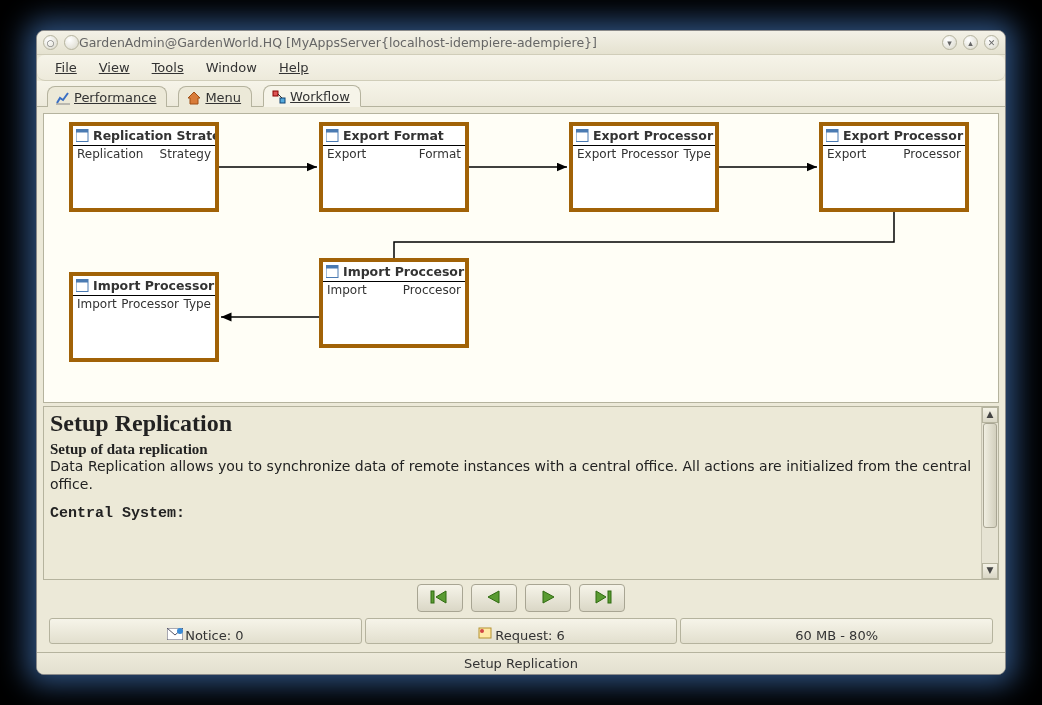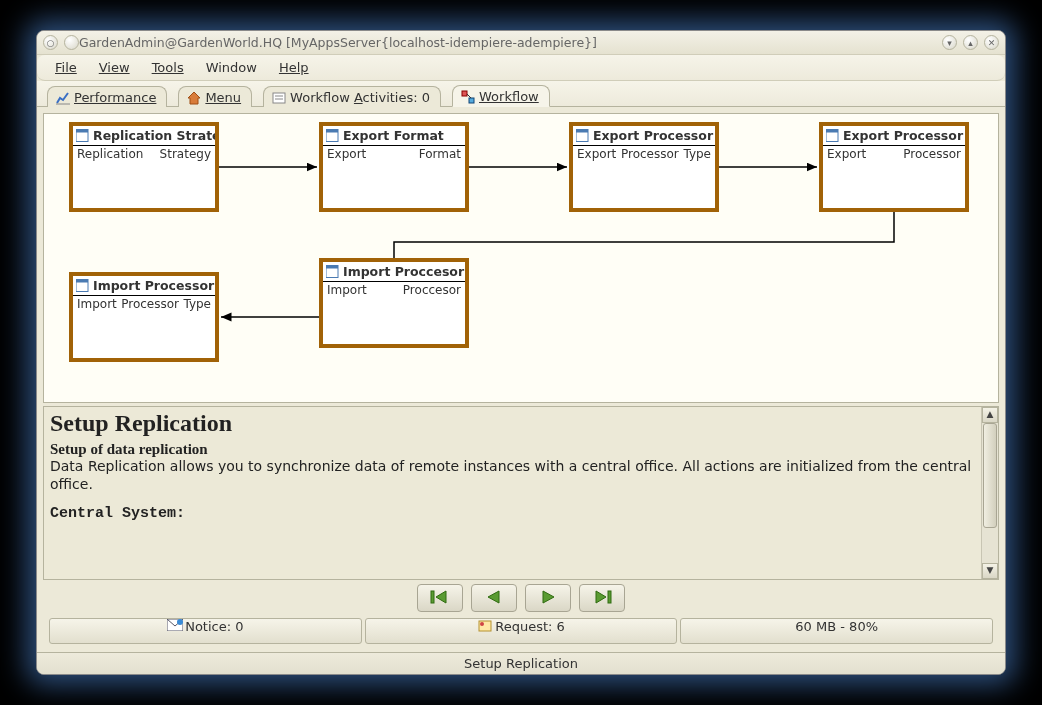"Workflow Activities: 0" span.tab { html: <span> <span> <svg> <rect></rect> <line></line> <line></line> </svg> </span> <span>Workflow <span>A</span>ctivities: 0</span> </span> -> none }
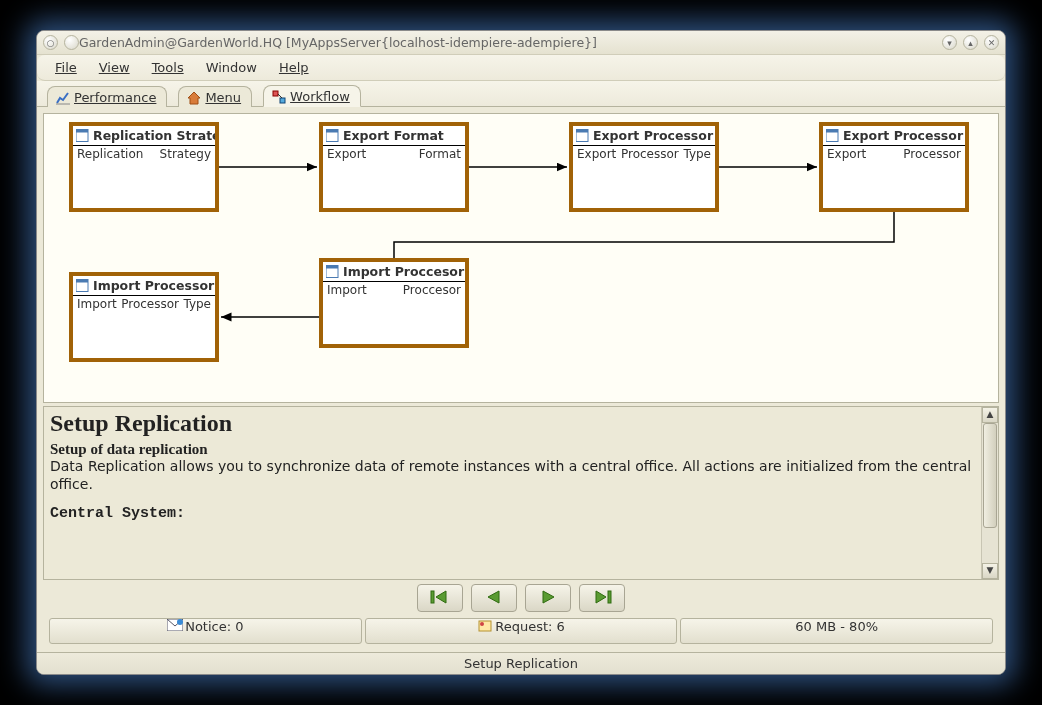"Notice: 0" .statuscell { align-items: flex-start -> flex-end }
